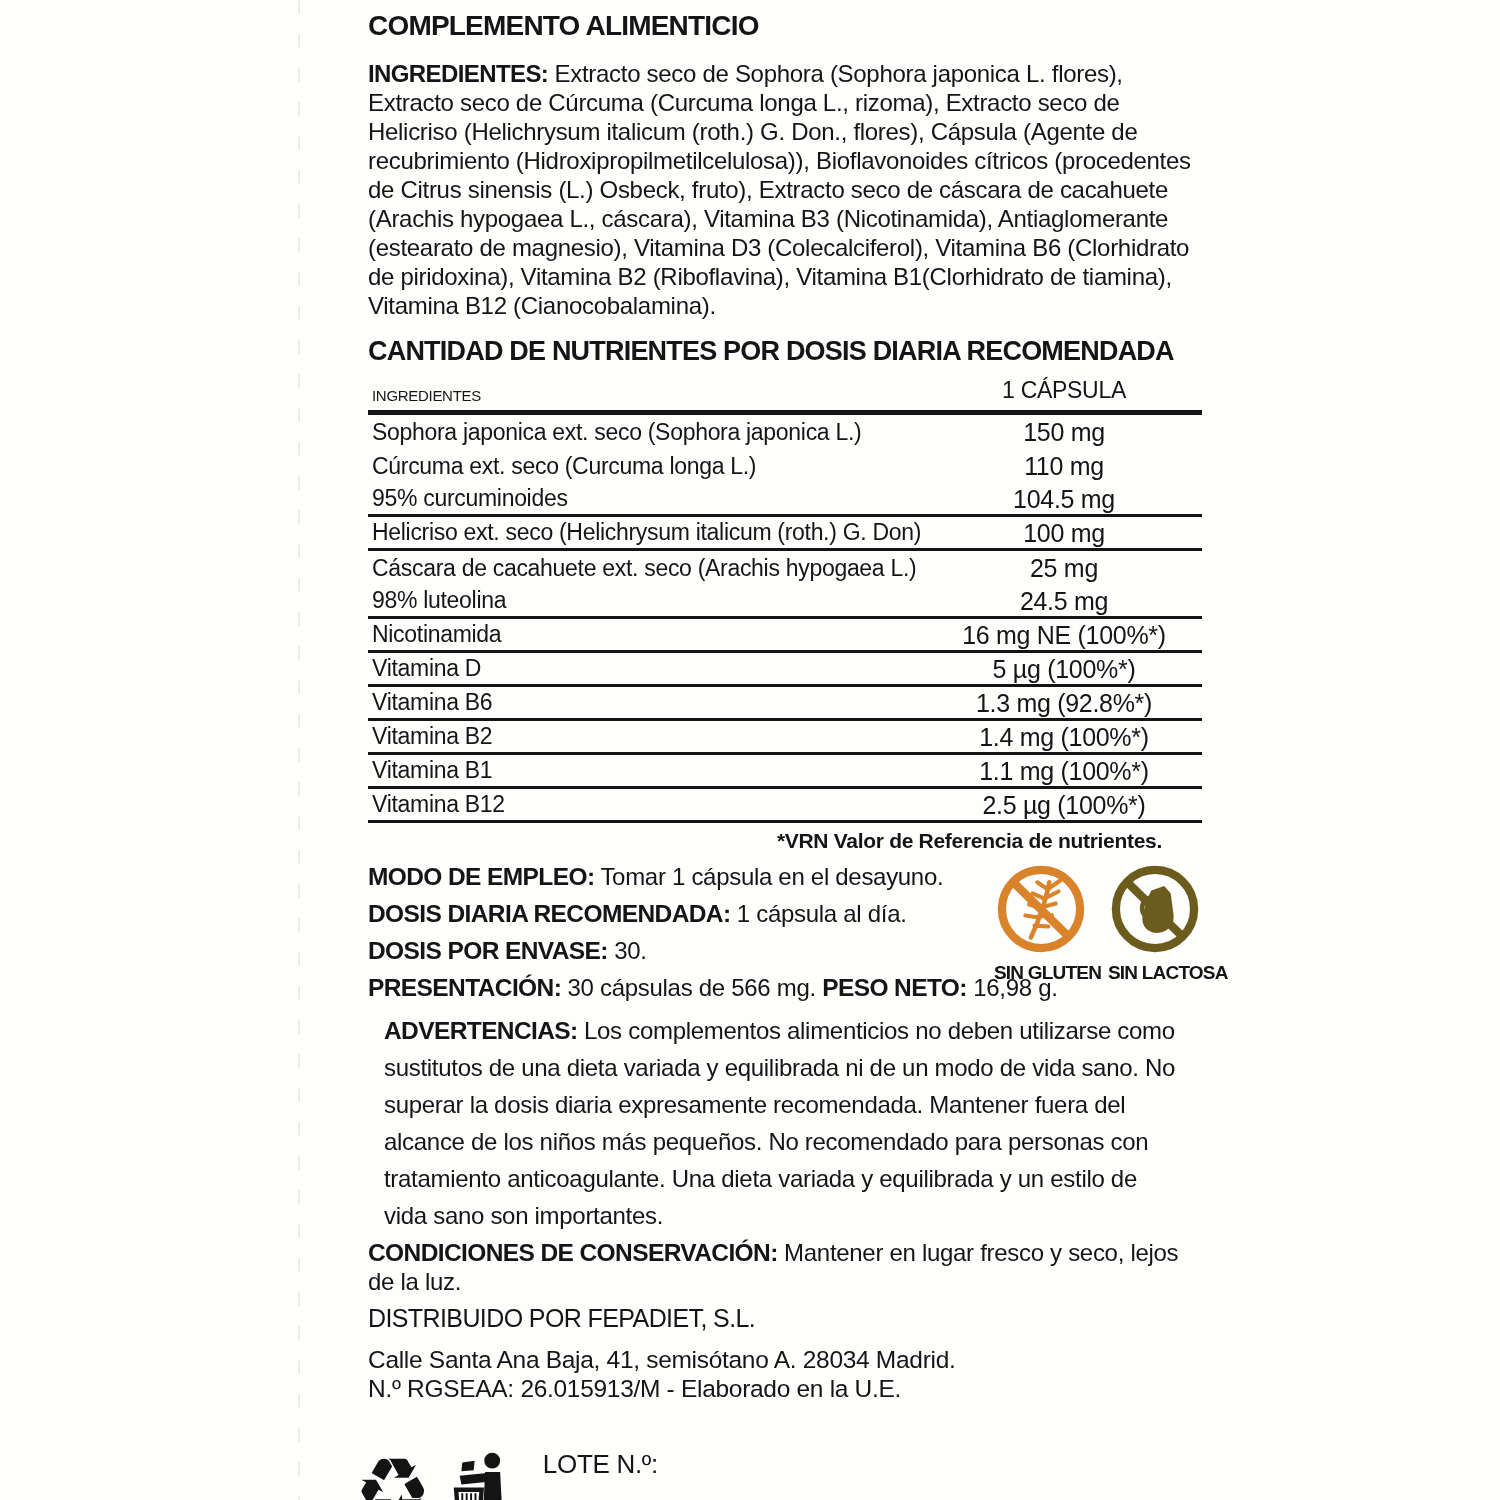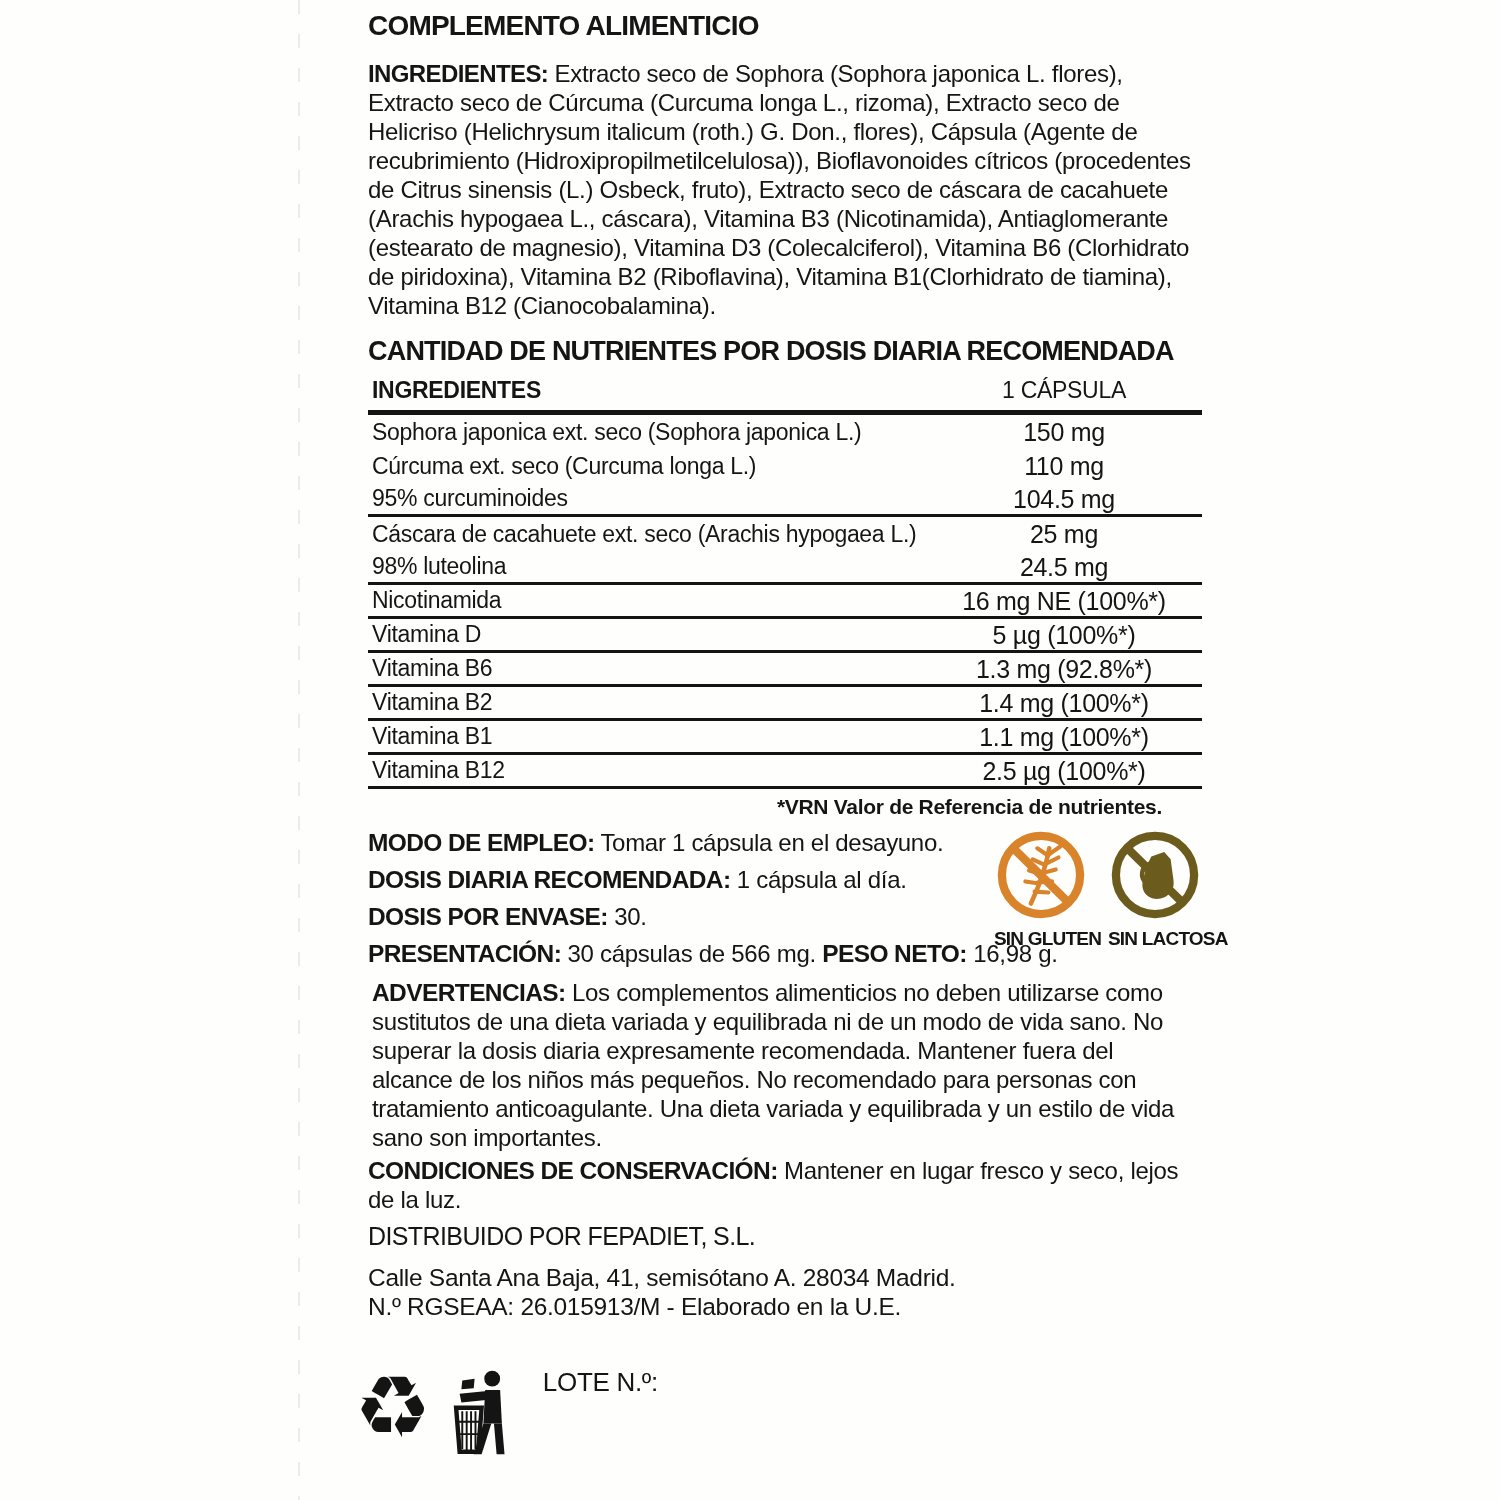"INGREDIENTES" .th-left { font-size: 23px -> 15px; font-weight: 700 -> 400 }
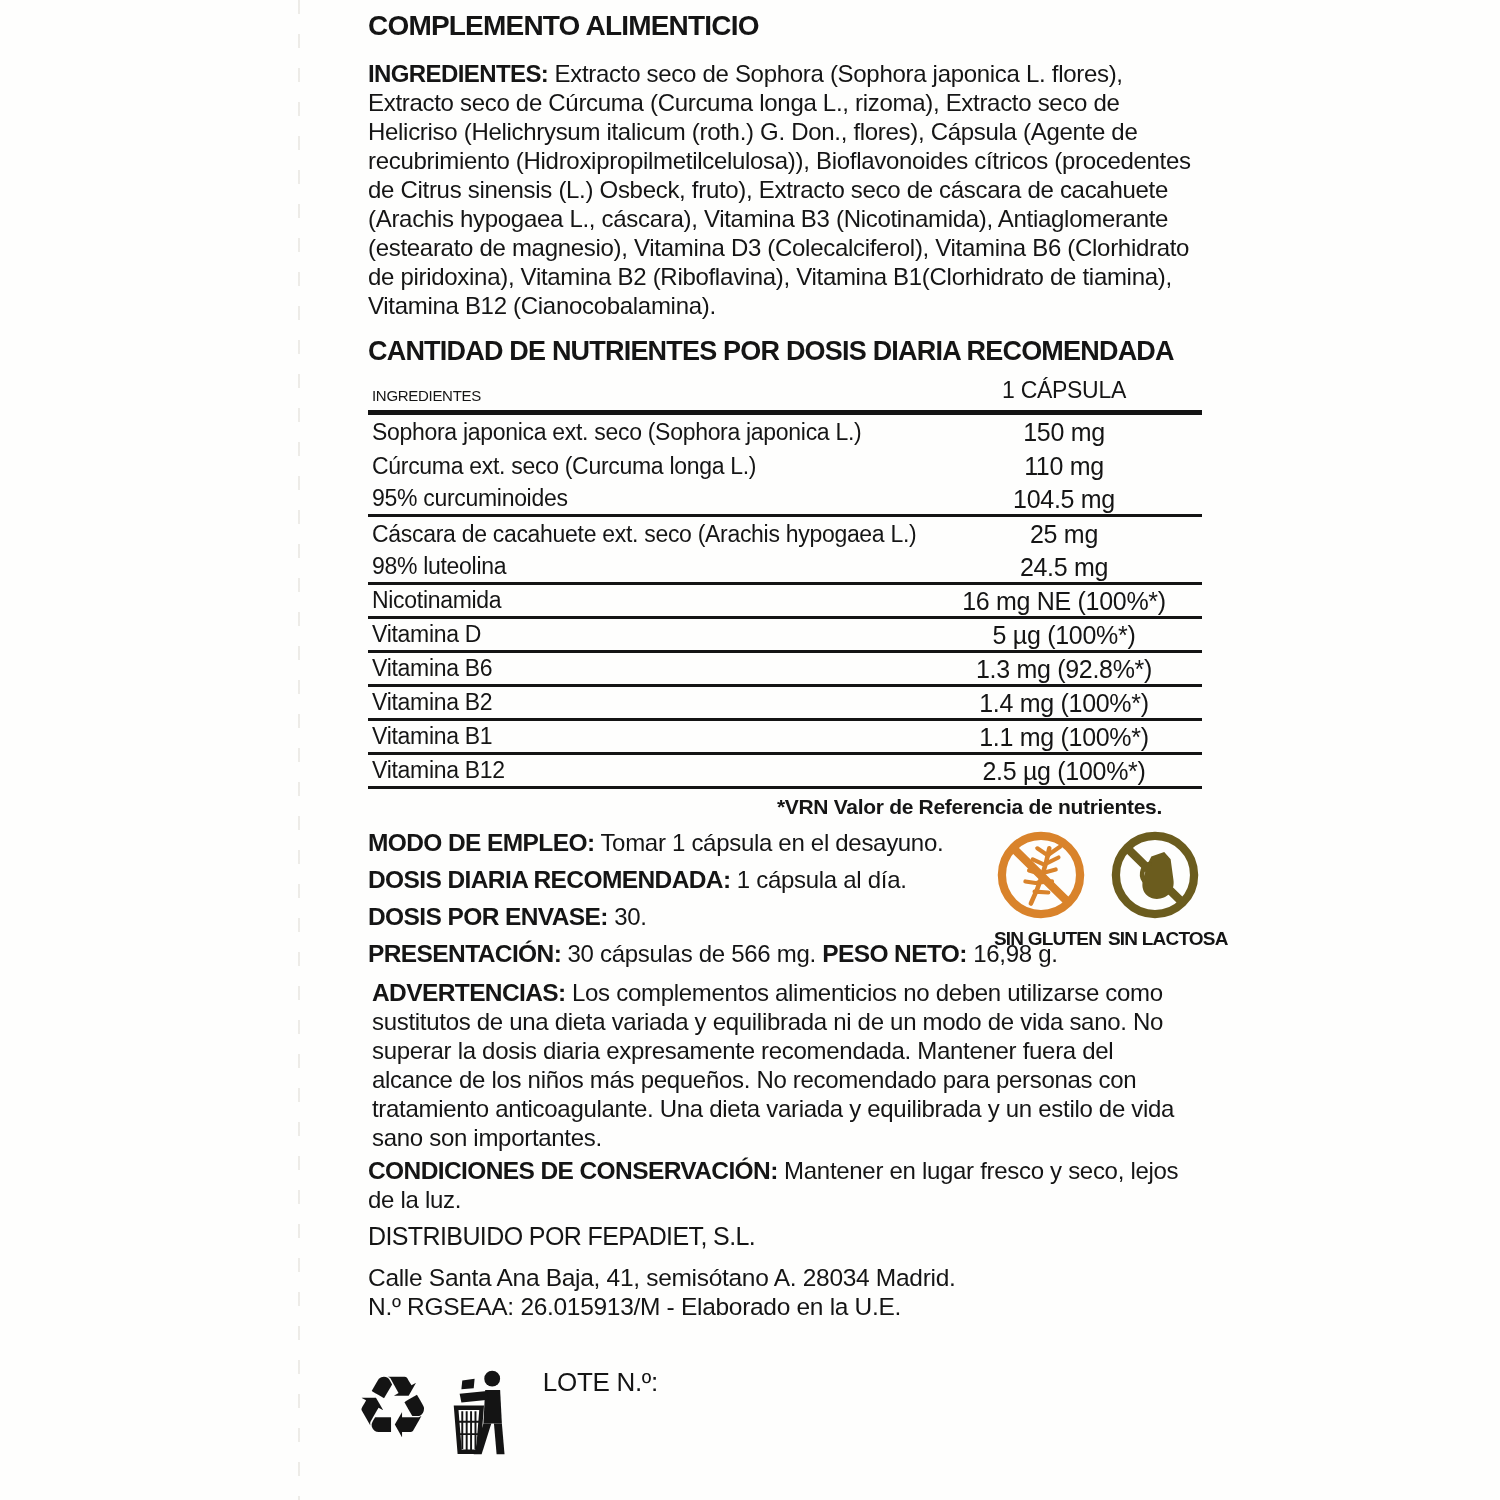"Helicriso ext. seco (Helichrysum" div.tr { html: none -> <div> <span>Helicriso ext. seco (Helichrysum italicum (roth.) G. Don)</span> <span>100 mg</span> </div> }
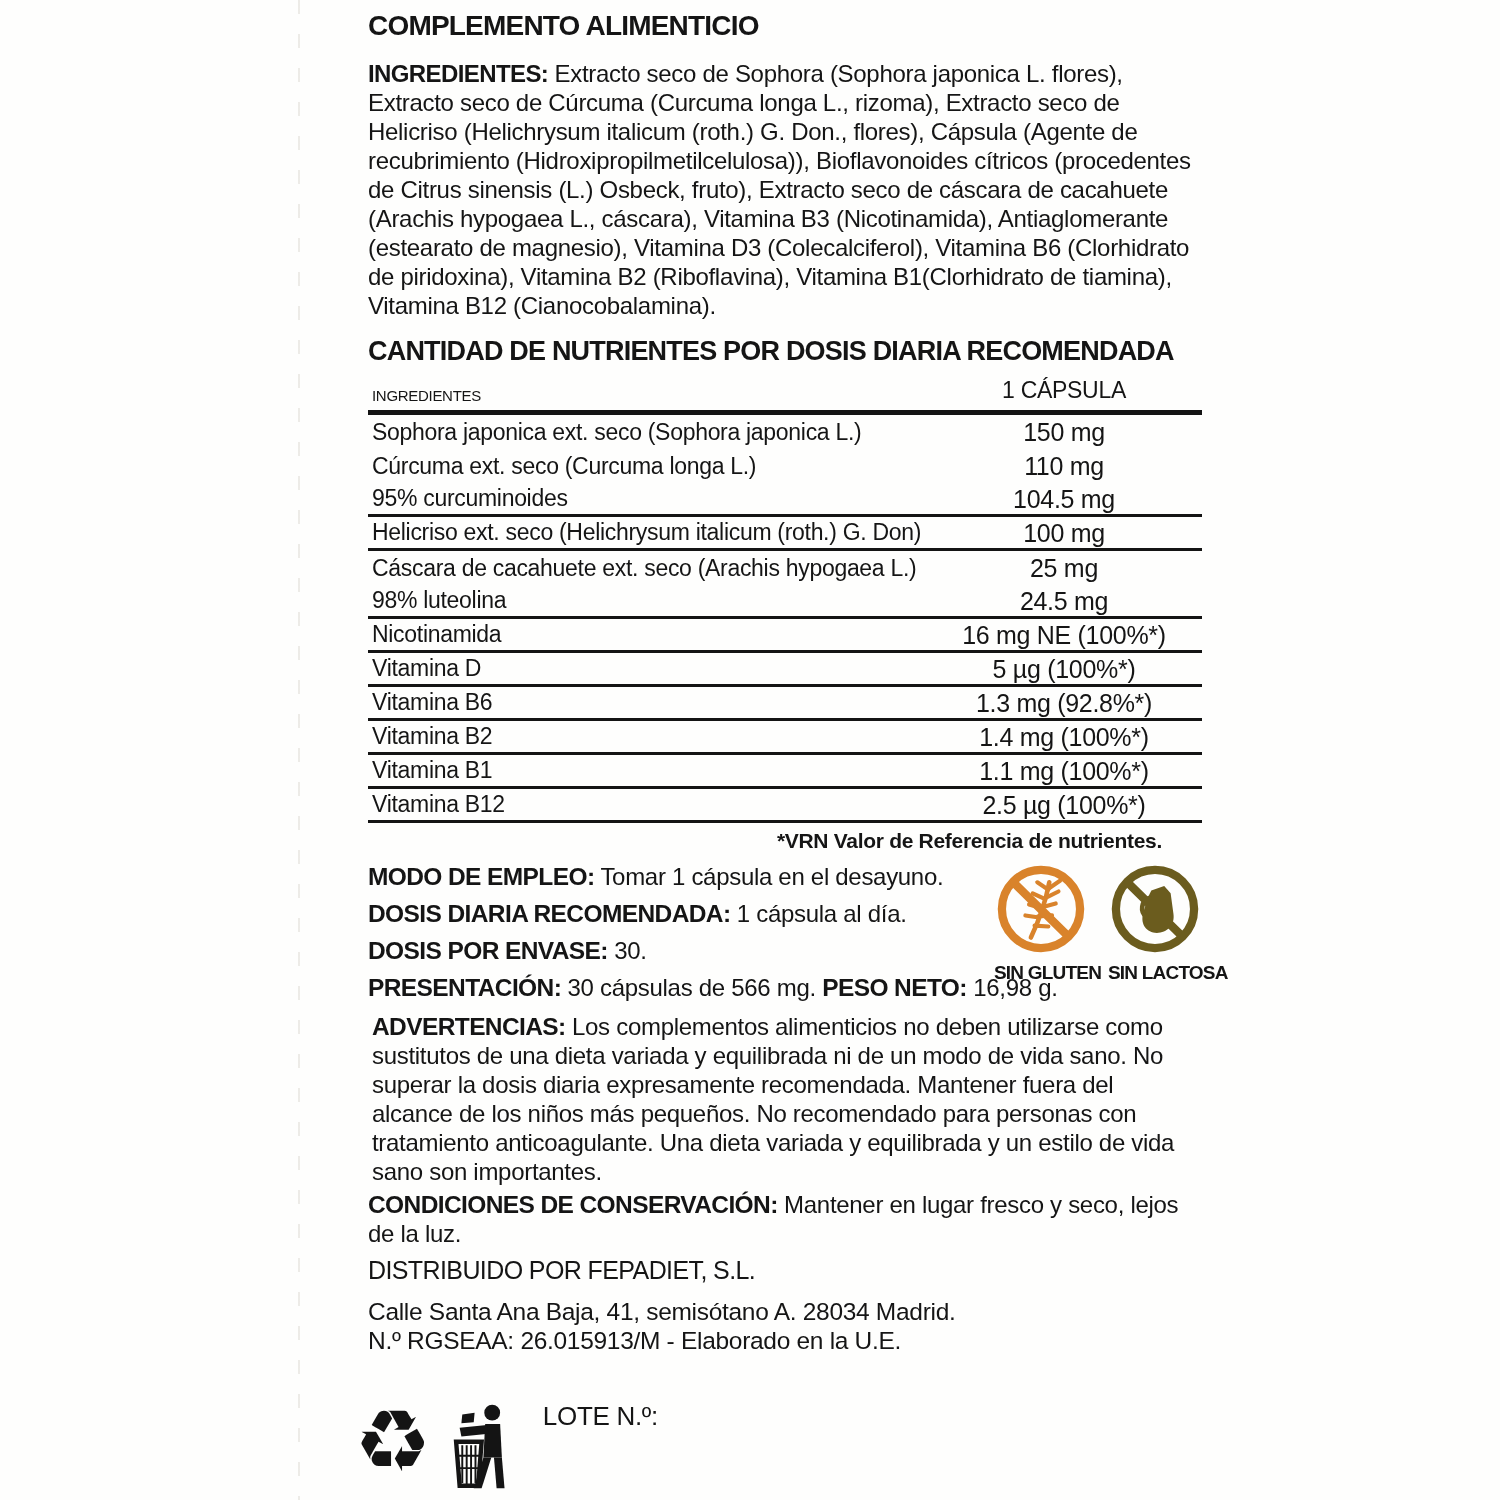"ADVERTENCIAS: Los complementos" .warn-para { line-height: 29px -> 37px; margin: 10px 4px 4px -> 10px 16px 4px }
